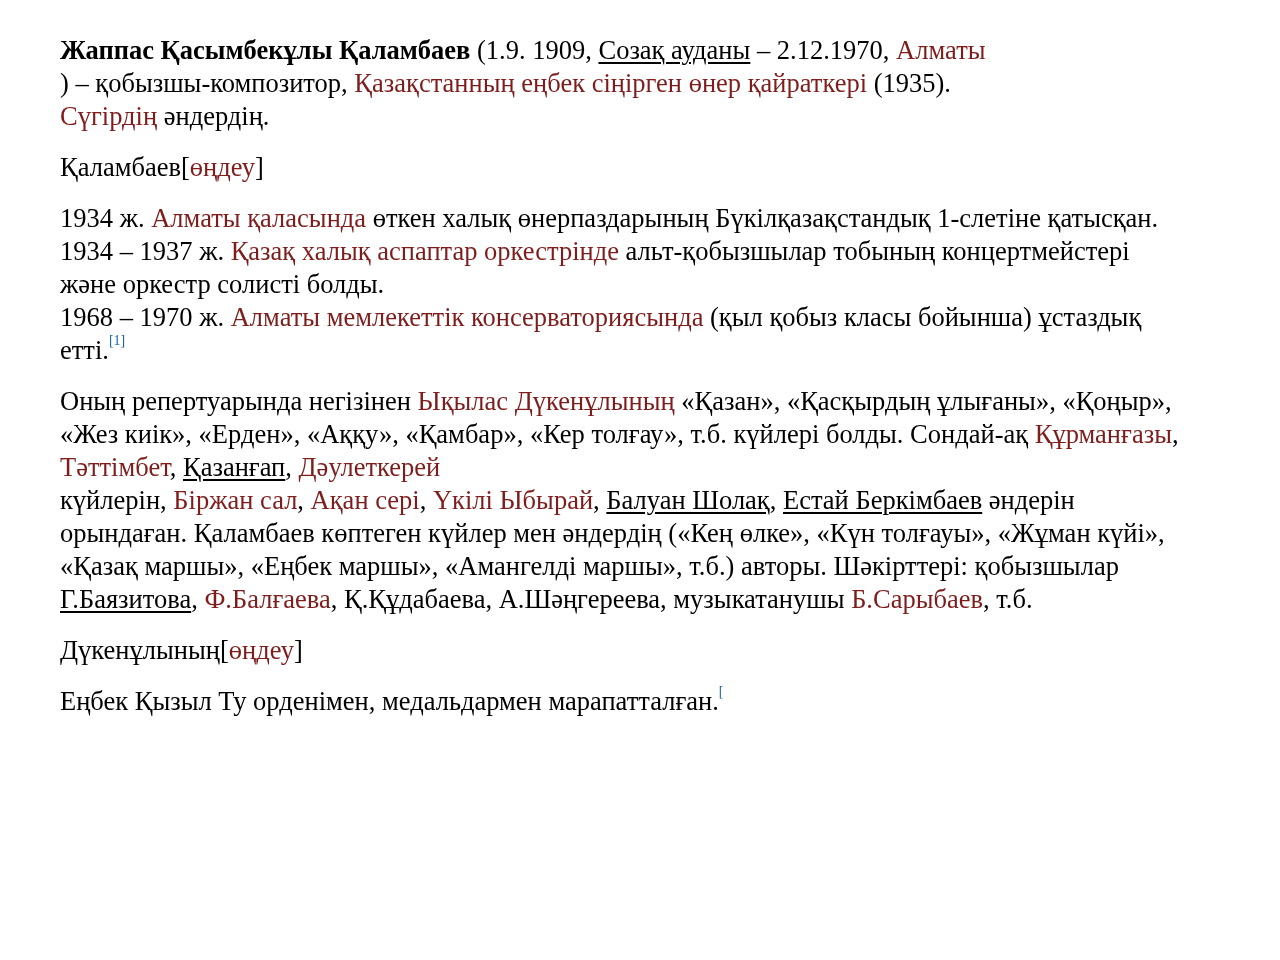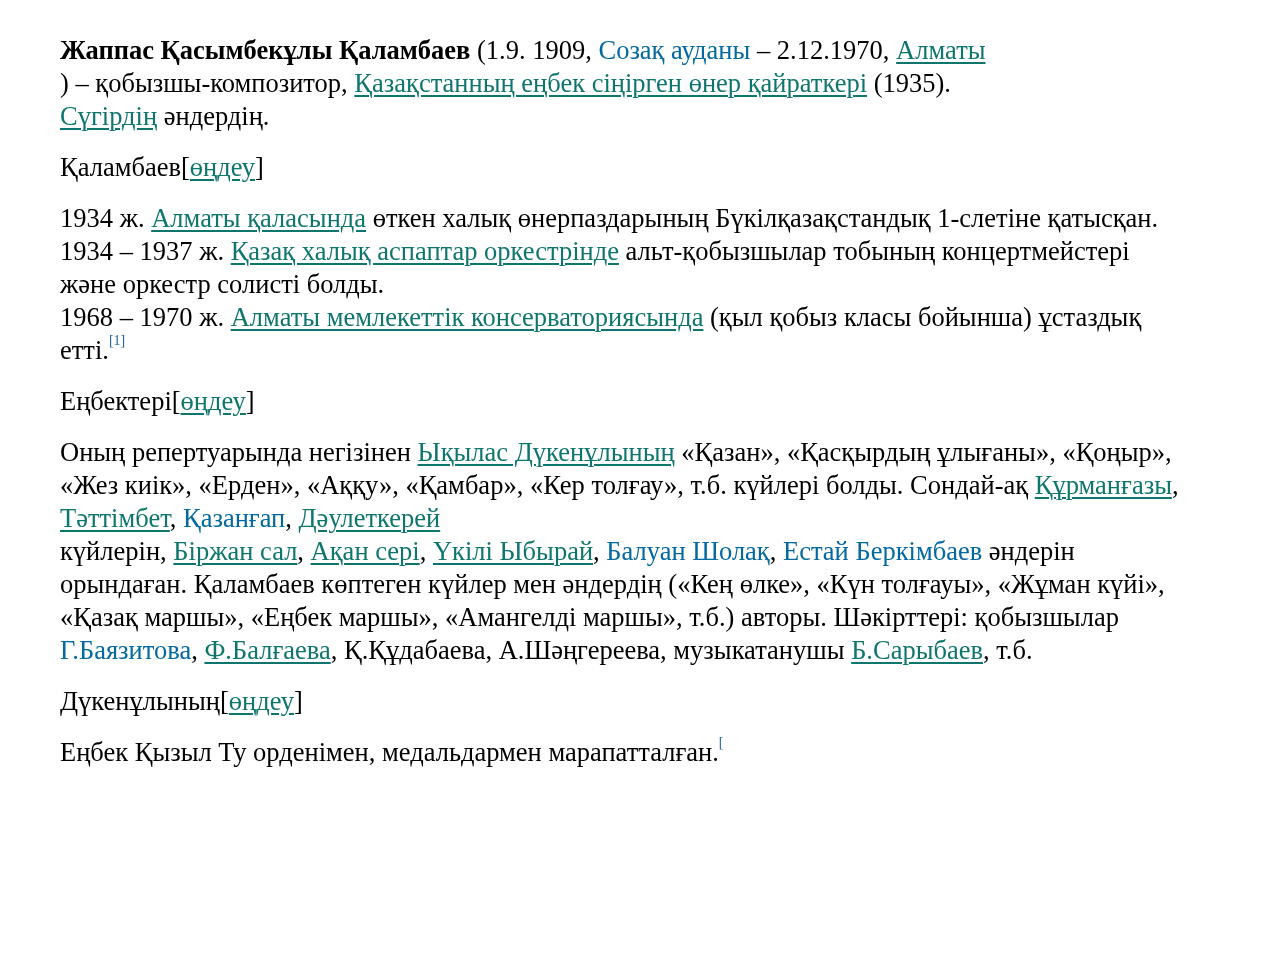"Созақ ауданы" a.link-dark { color: #0369a1 -> #000000; text-decoration: none -> underline }
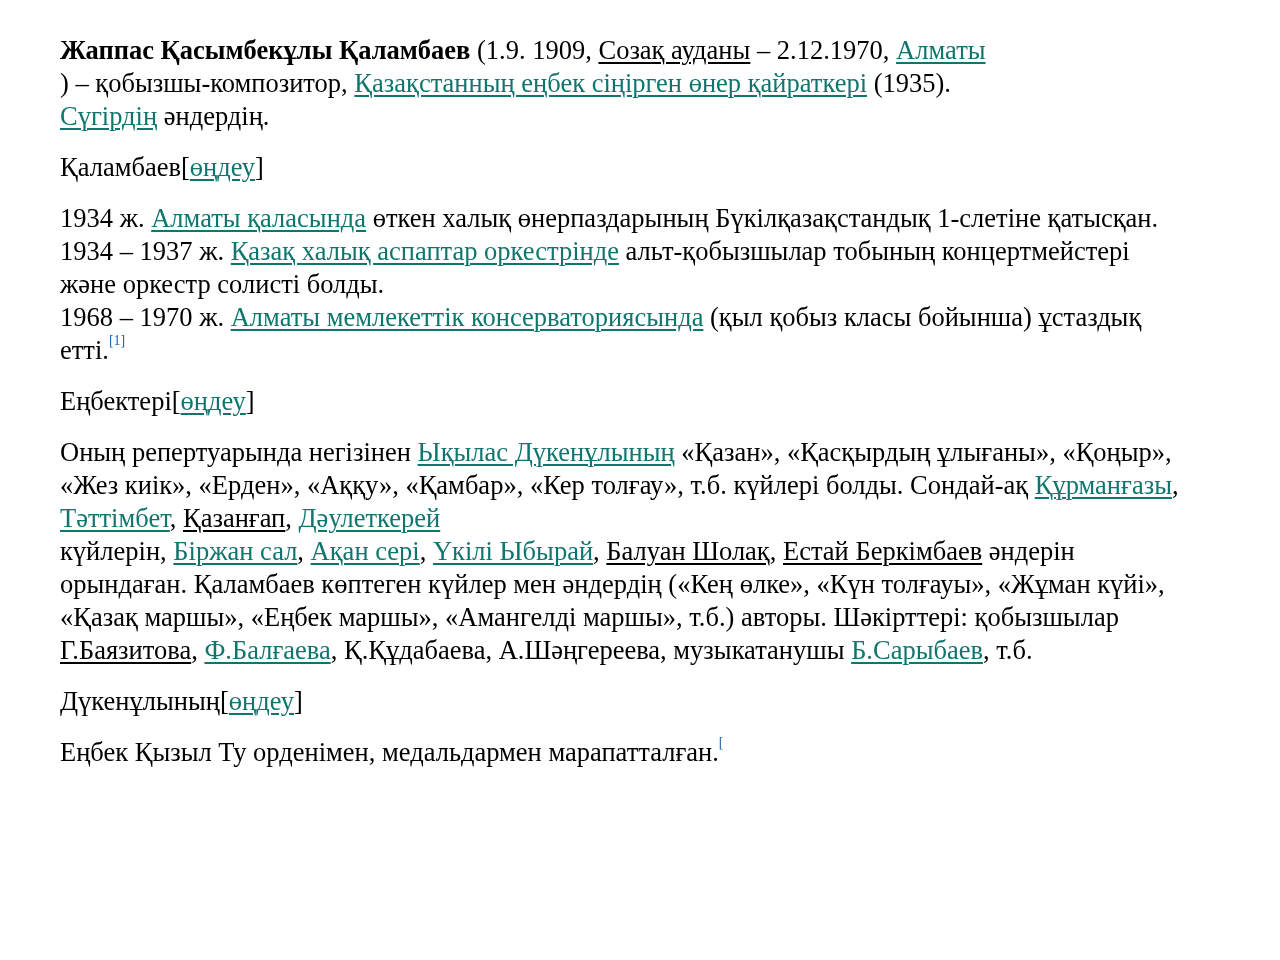"Алматы" a.link { color: #0f766e -> #7f1d1d; text-decoration: underline -> none }
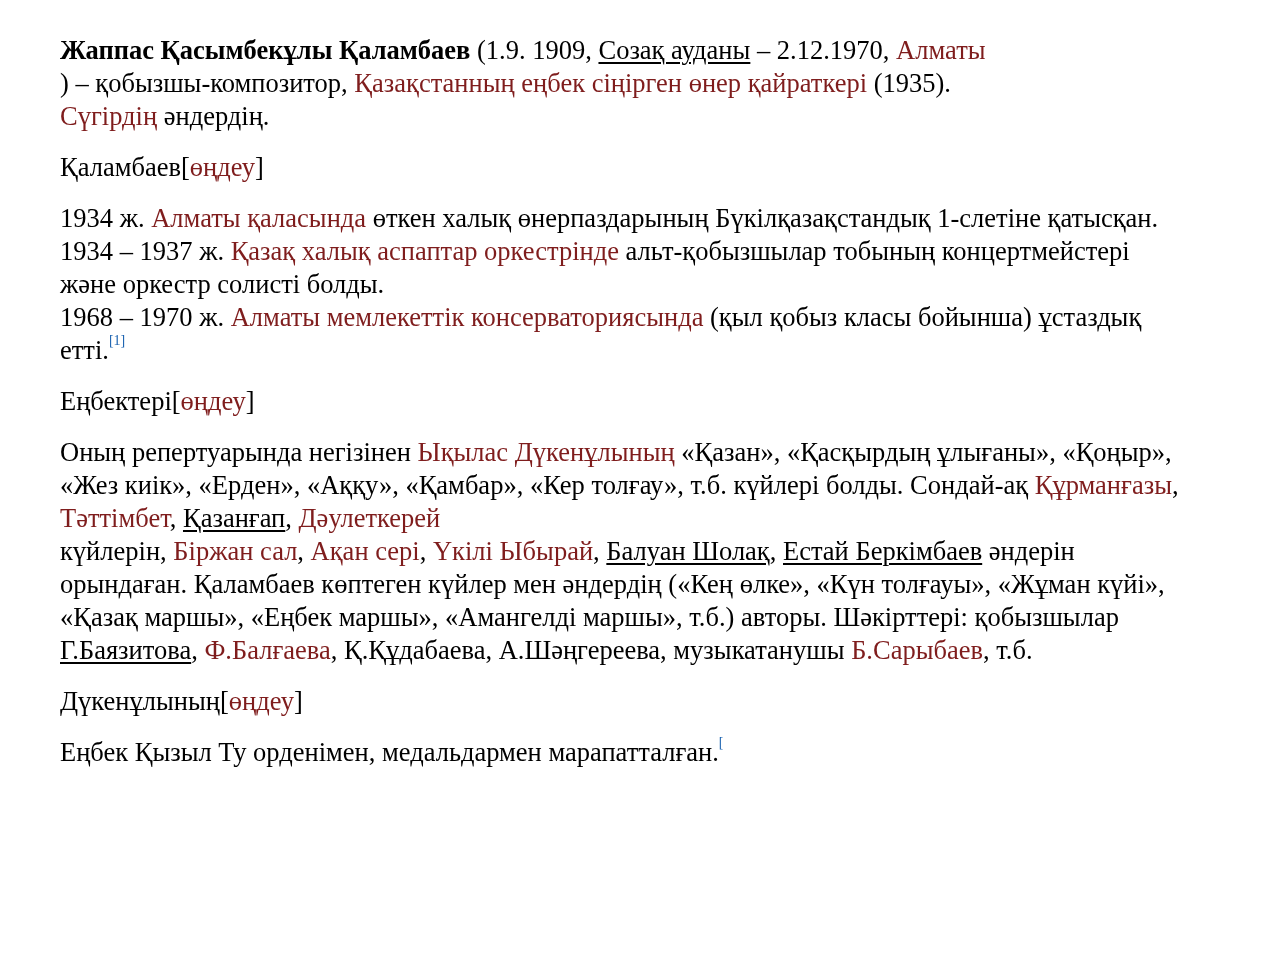"Еңбектері[өңдеу]" p.heading { html: <p> <span>Еңбектері</span><span>[</span><a>өңдеу</a><span>]</span> </p> -> none }
